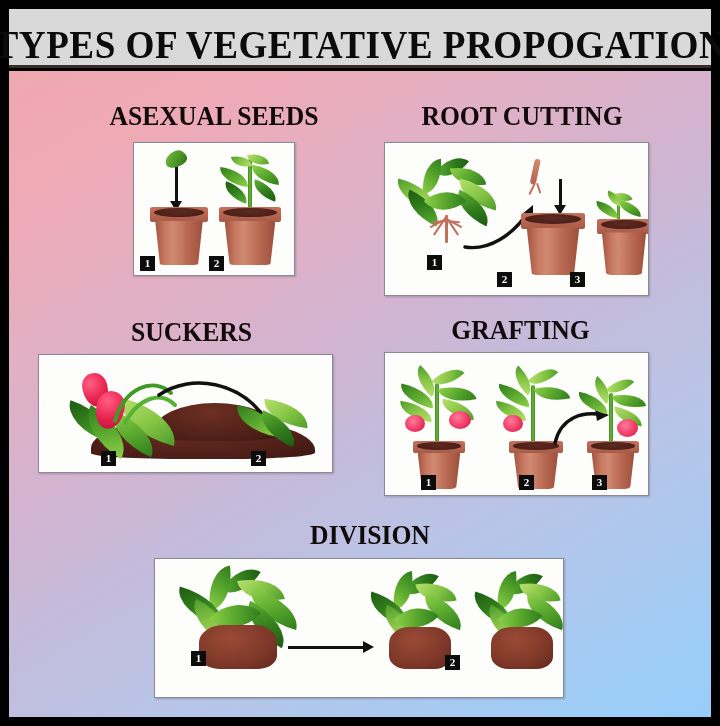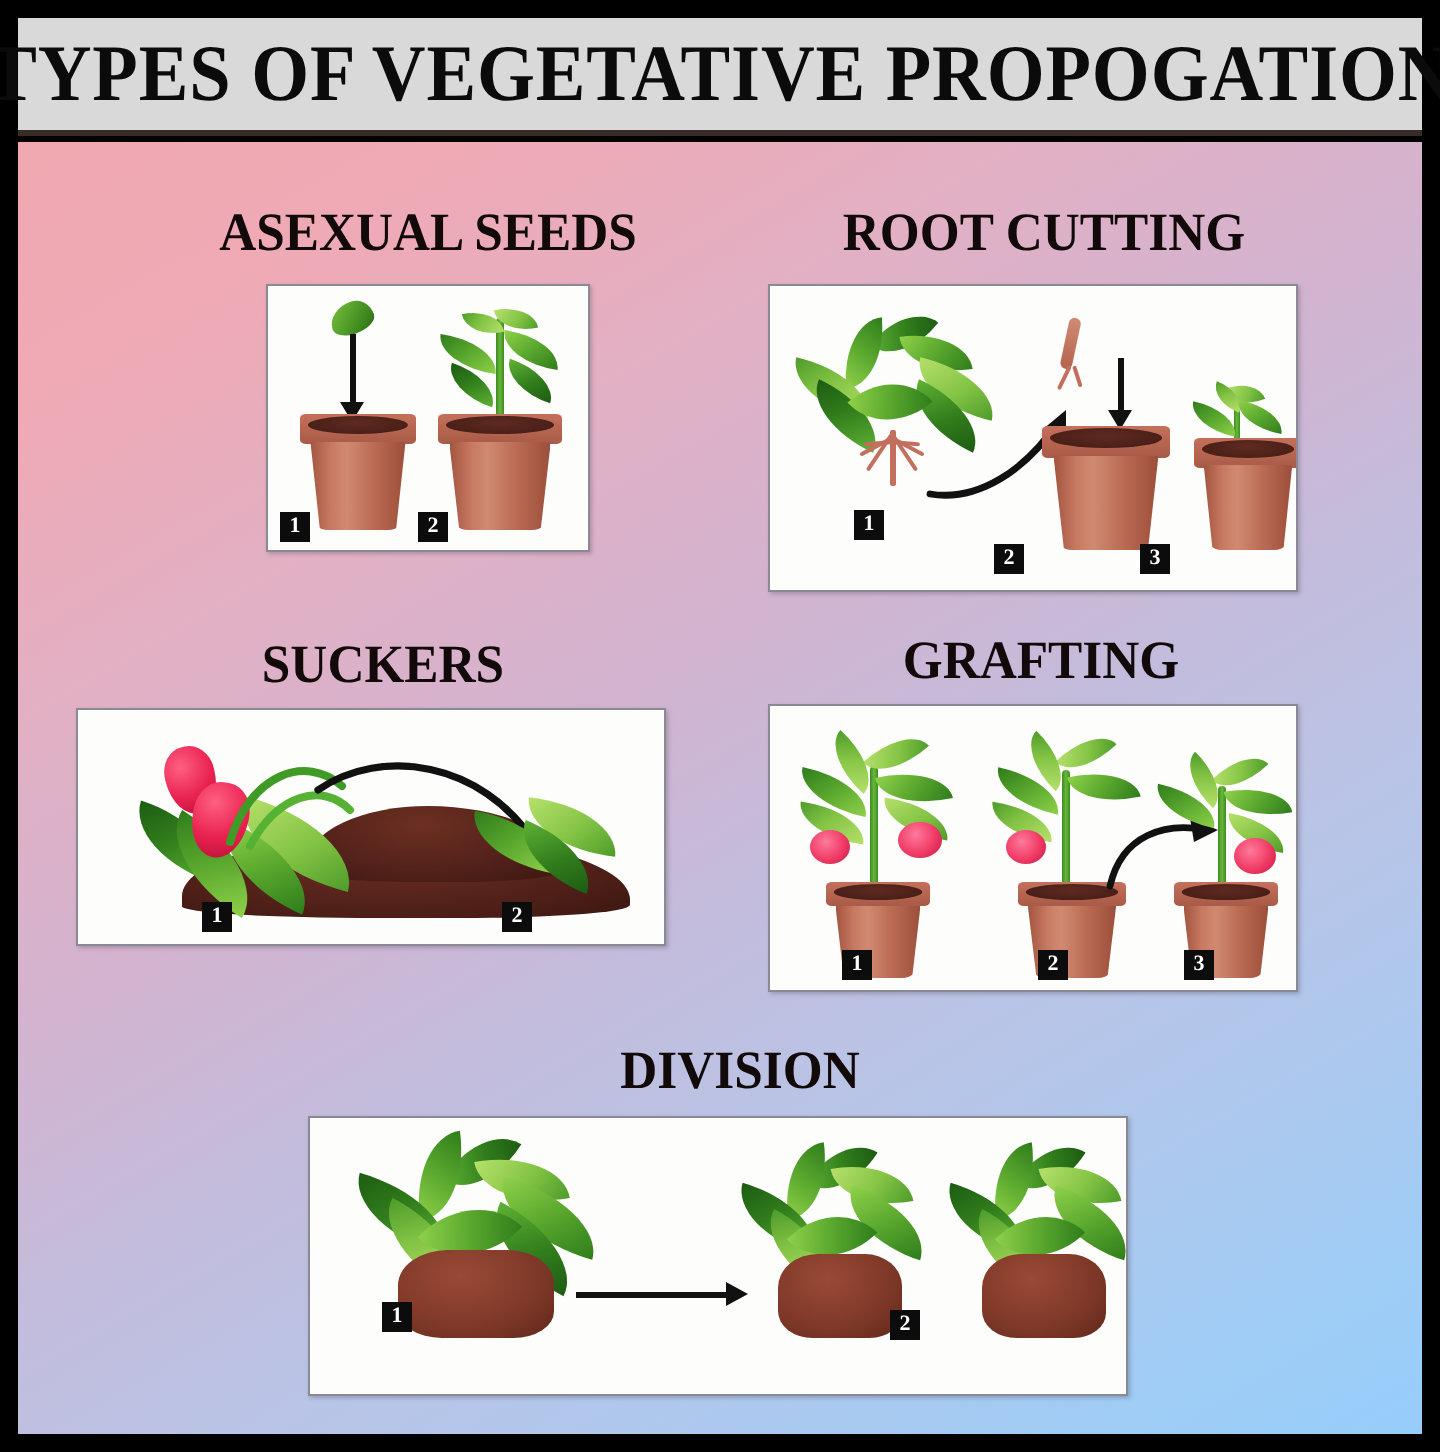"TYPES OF VEGETATIVE PROPOGATION" #title-bar { align-items: center -> flex-end }
